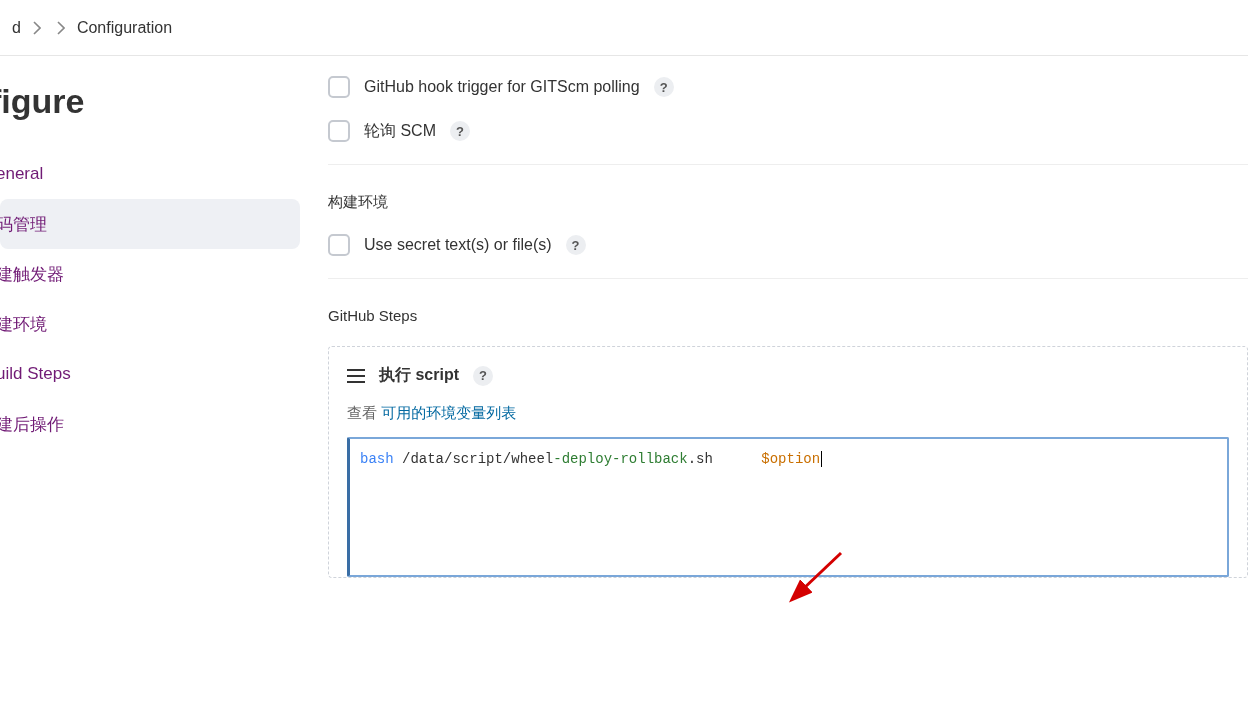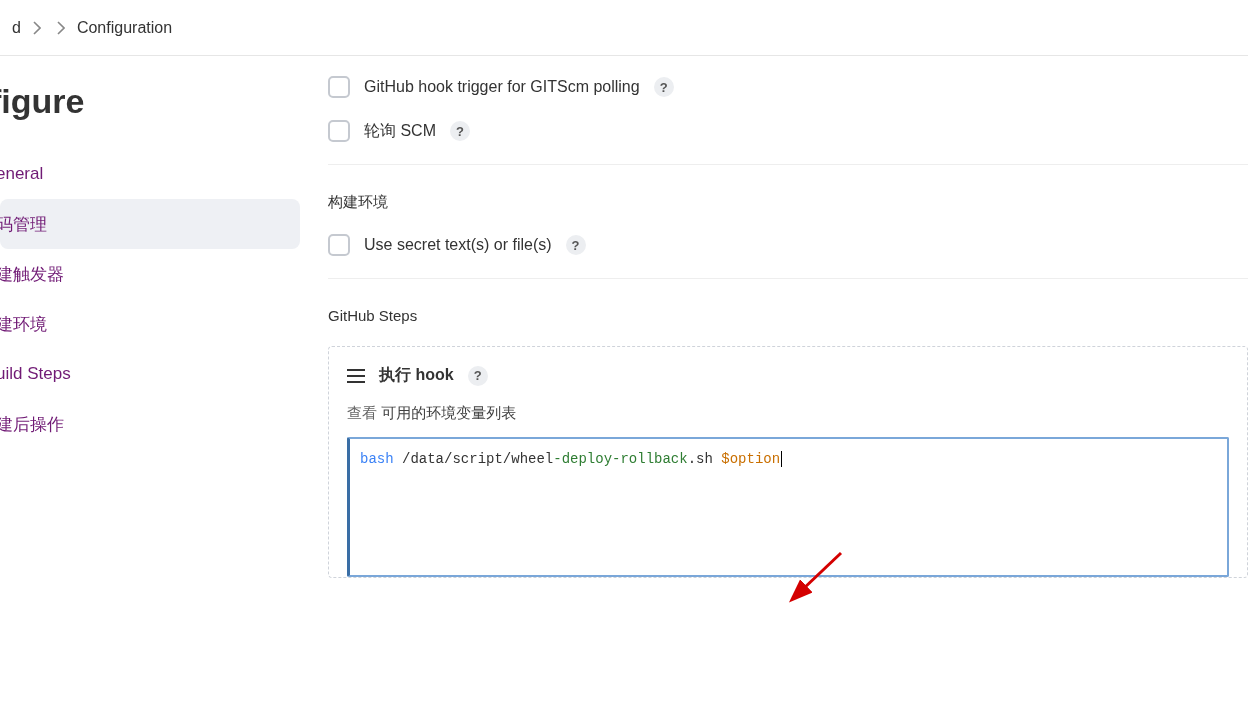"执行 hook" span.bs-title { text: hook -> script }
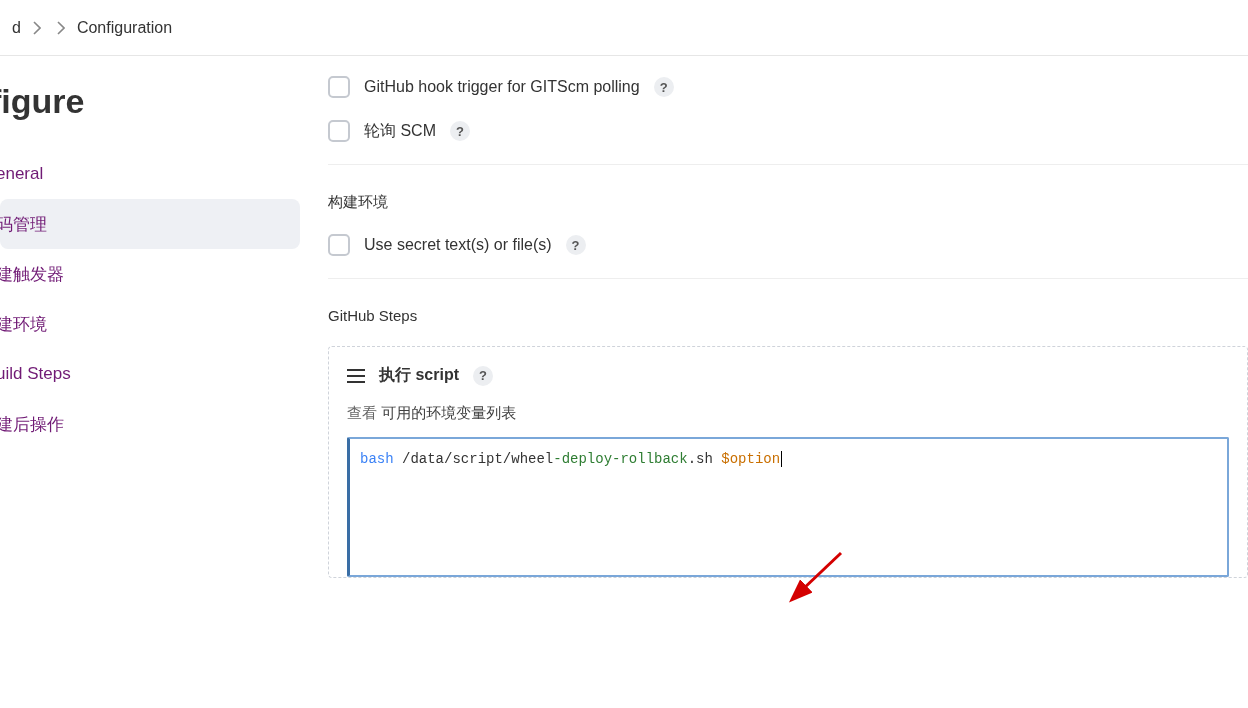"可用的环境变量列表" .env-link { color: #404040 -> #0369a1 }
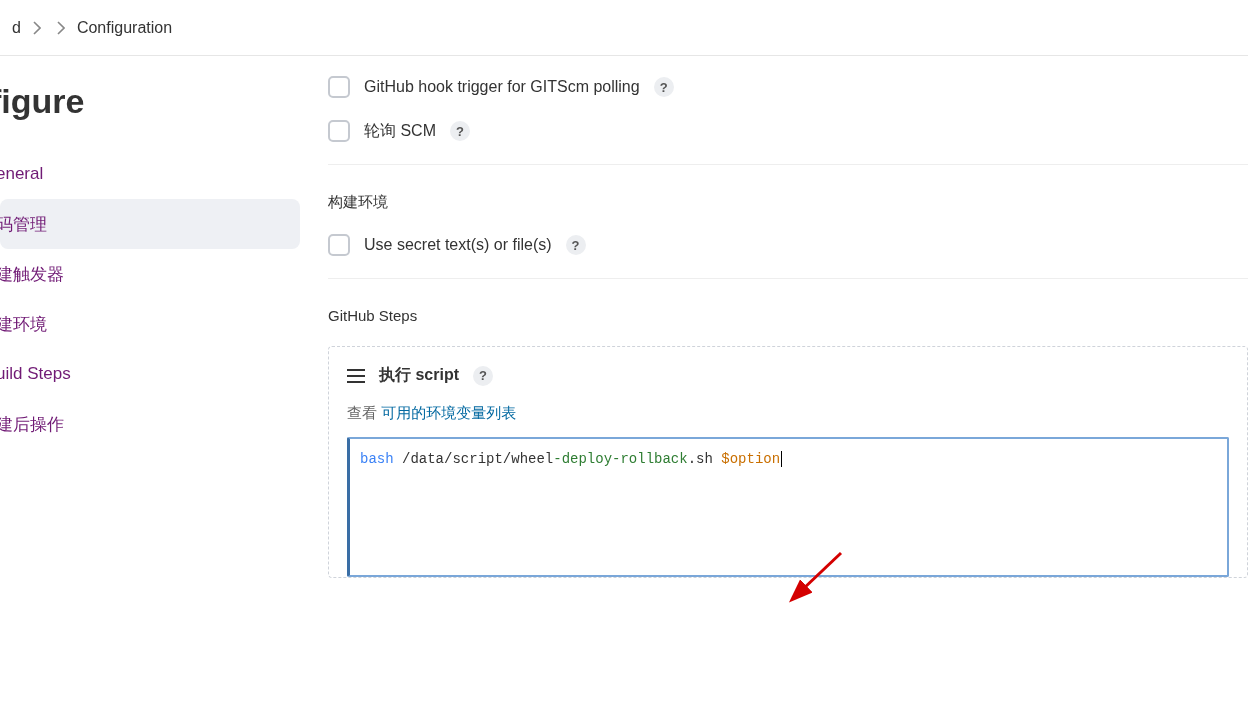"$option" .tok-var { margin-left: none -> 40px }
